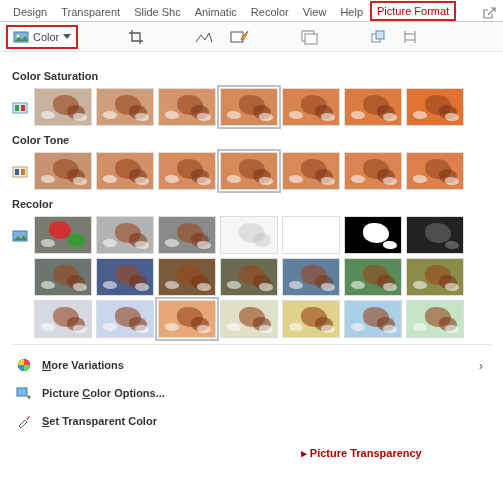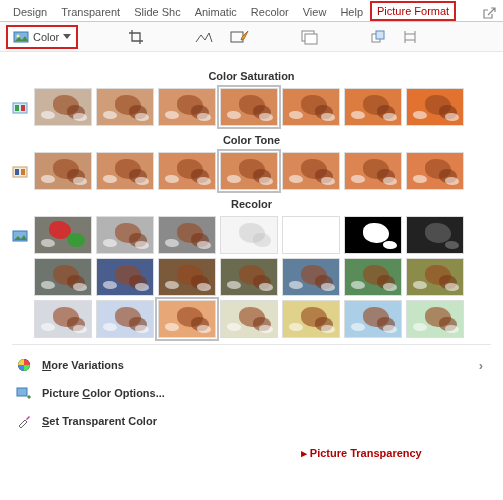"Color Saturation" .dropdown { text-align: center -> none }
